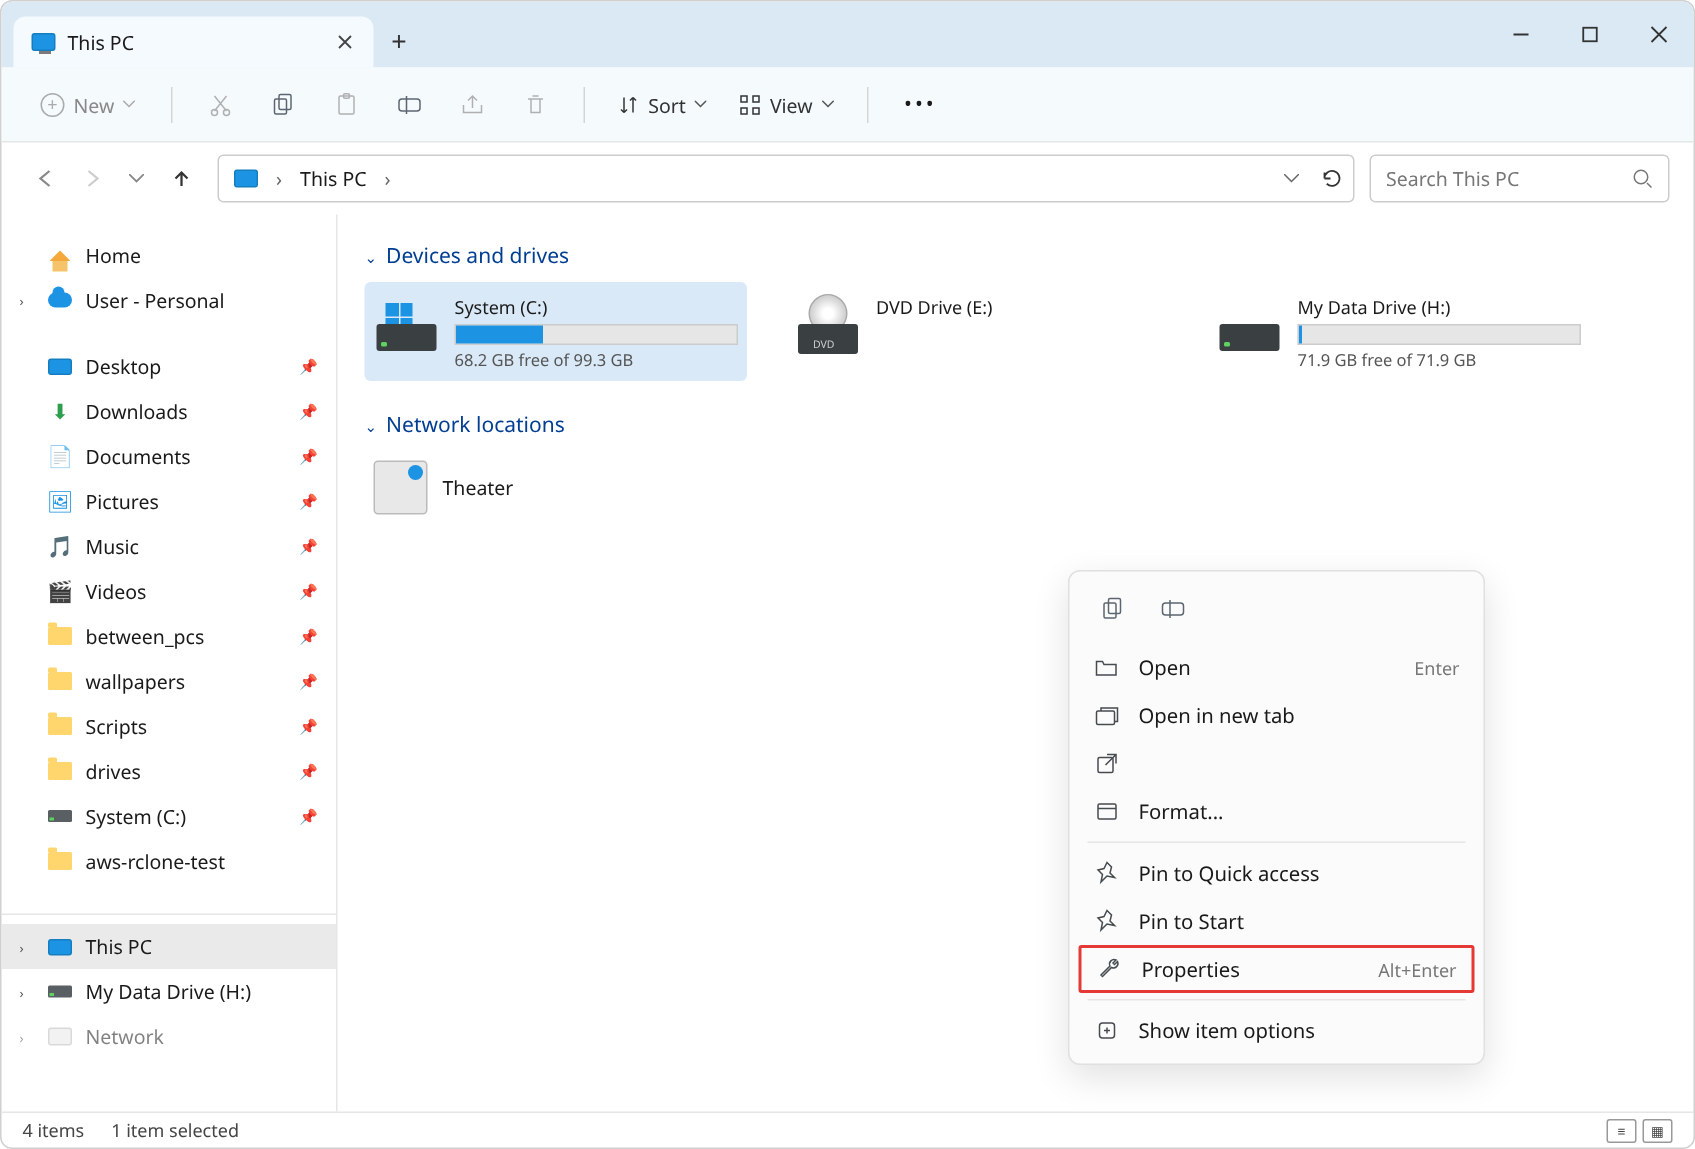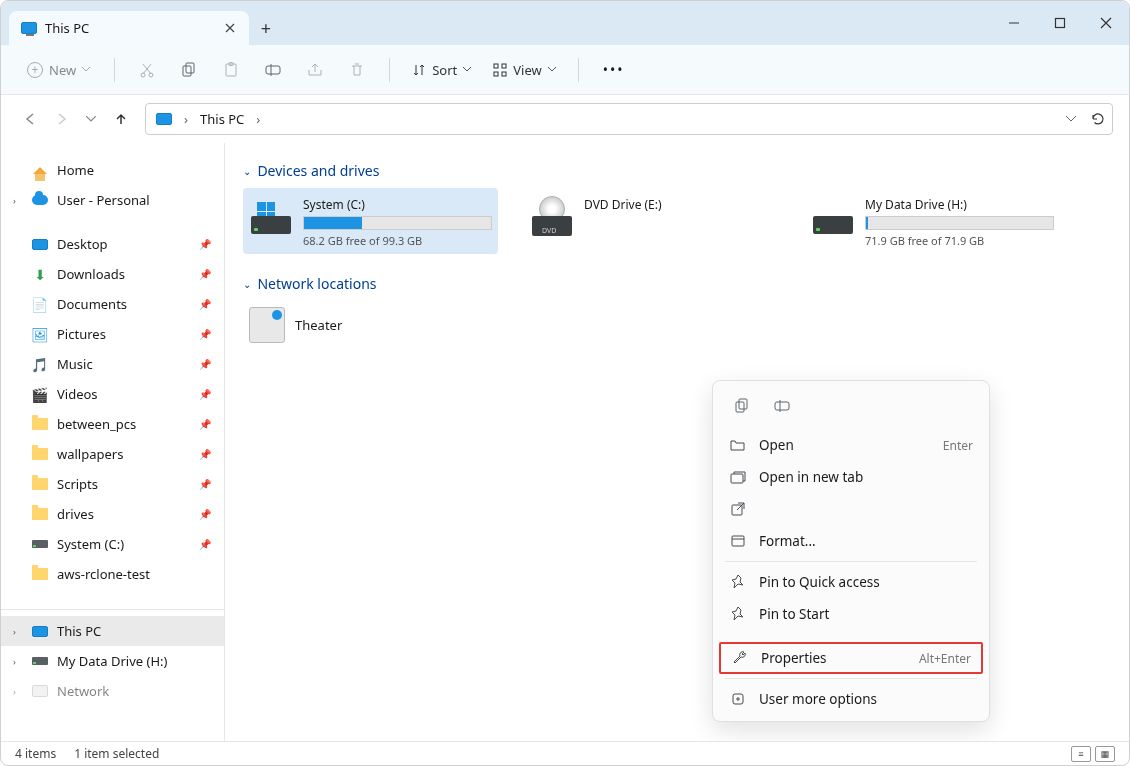"Search This PC" div.search { html: none -> <div> <span>Search This PC</span> <svg> <circle></circle> <path></path> </svg> </div> }
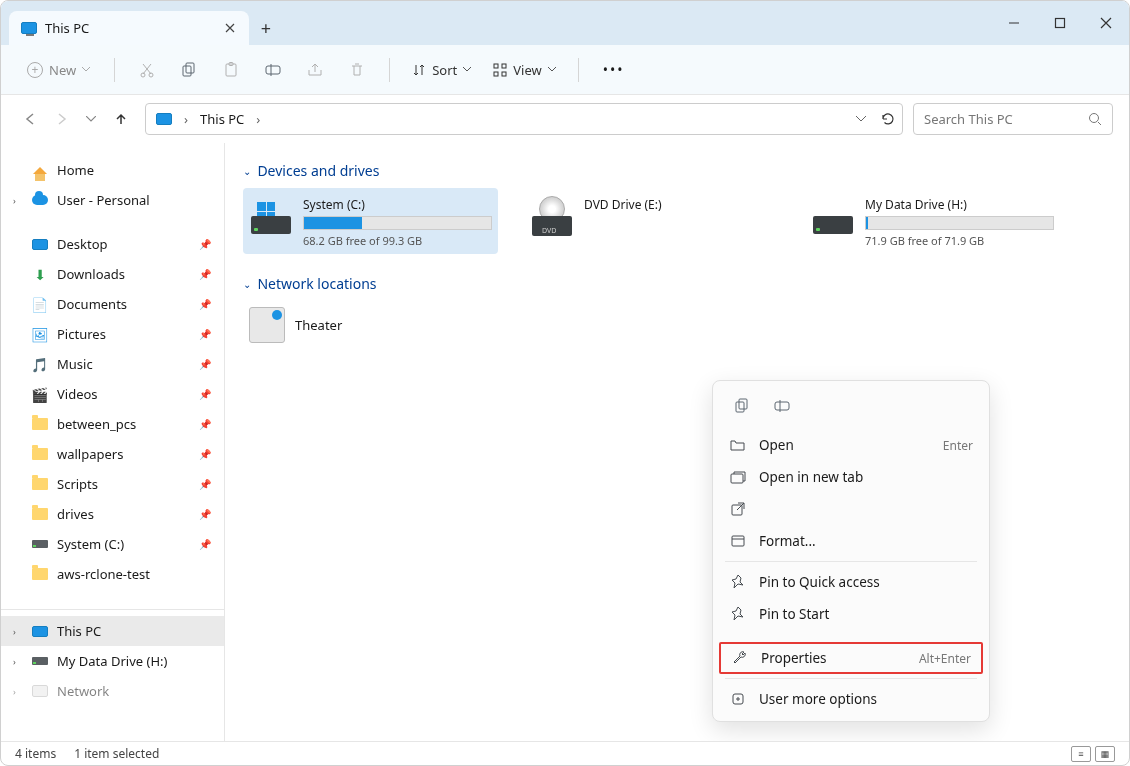"Properties" .ctx-row.highlighted { margin-top: 12px -> none }
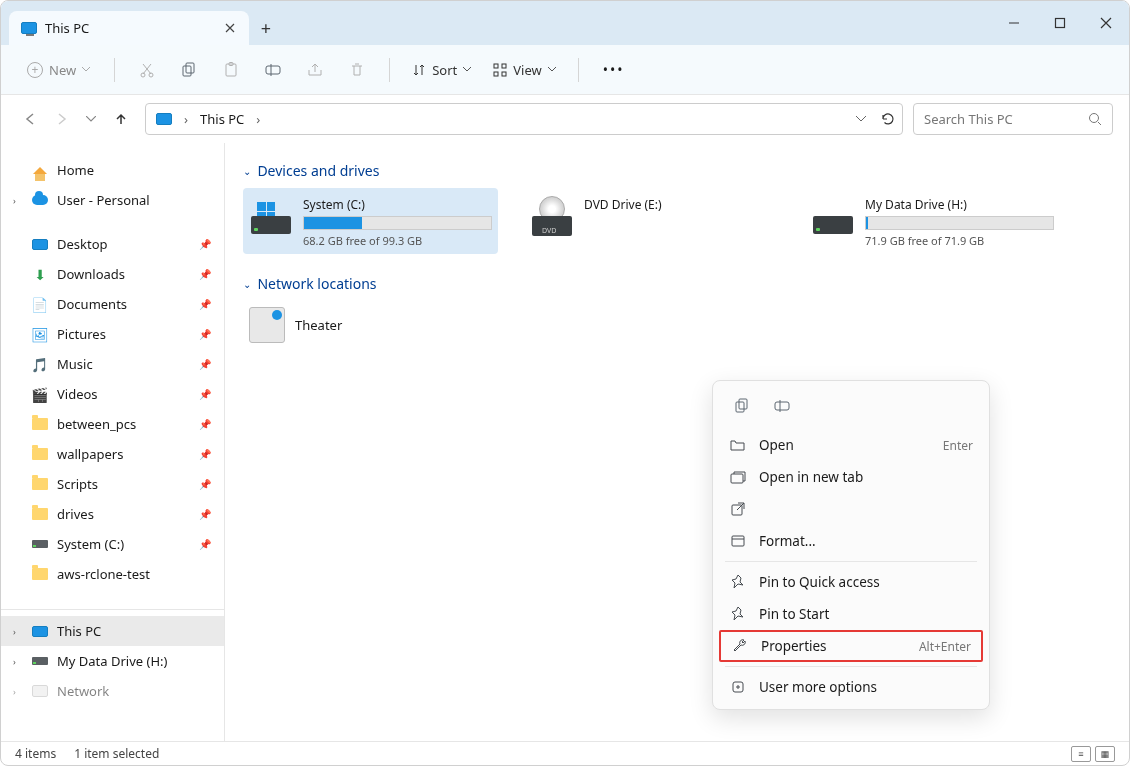"User more options" span.ctx-label { text: User more -> Show item }
